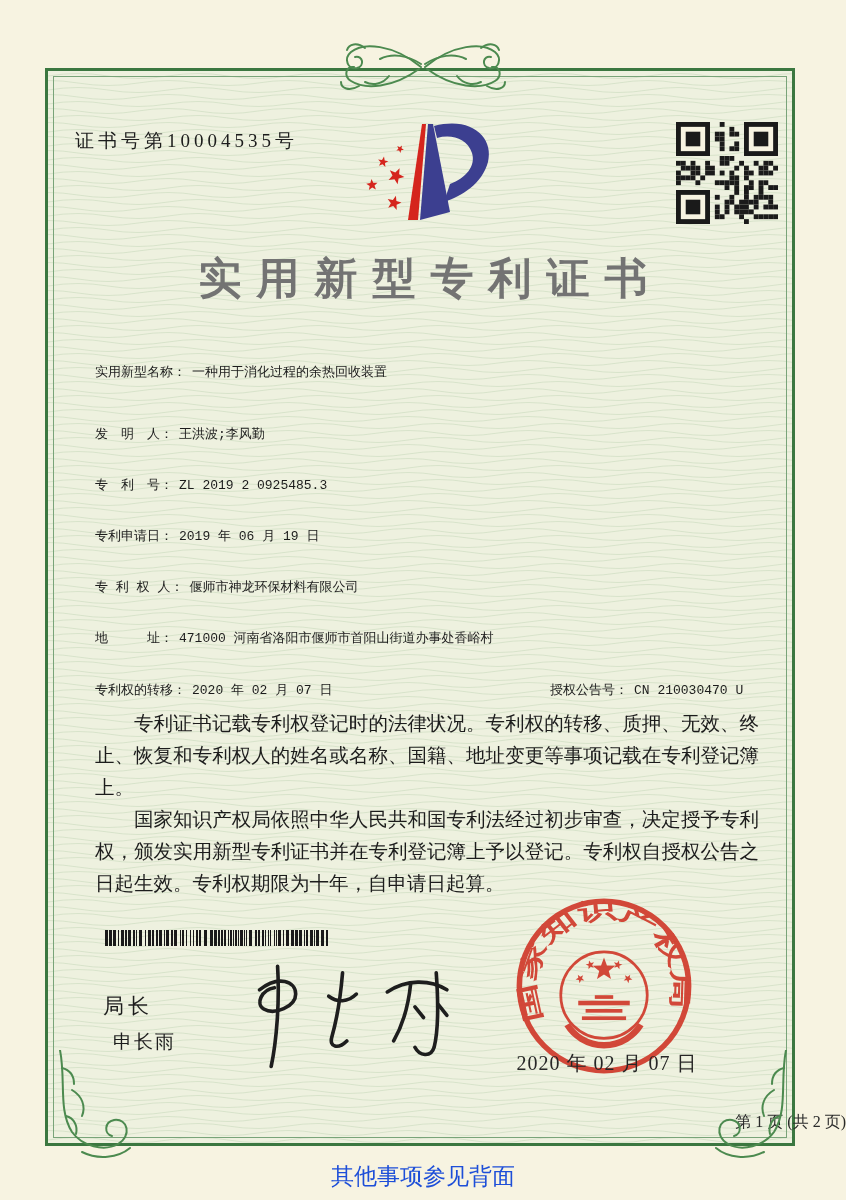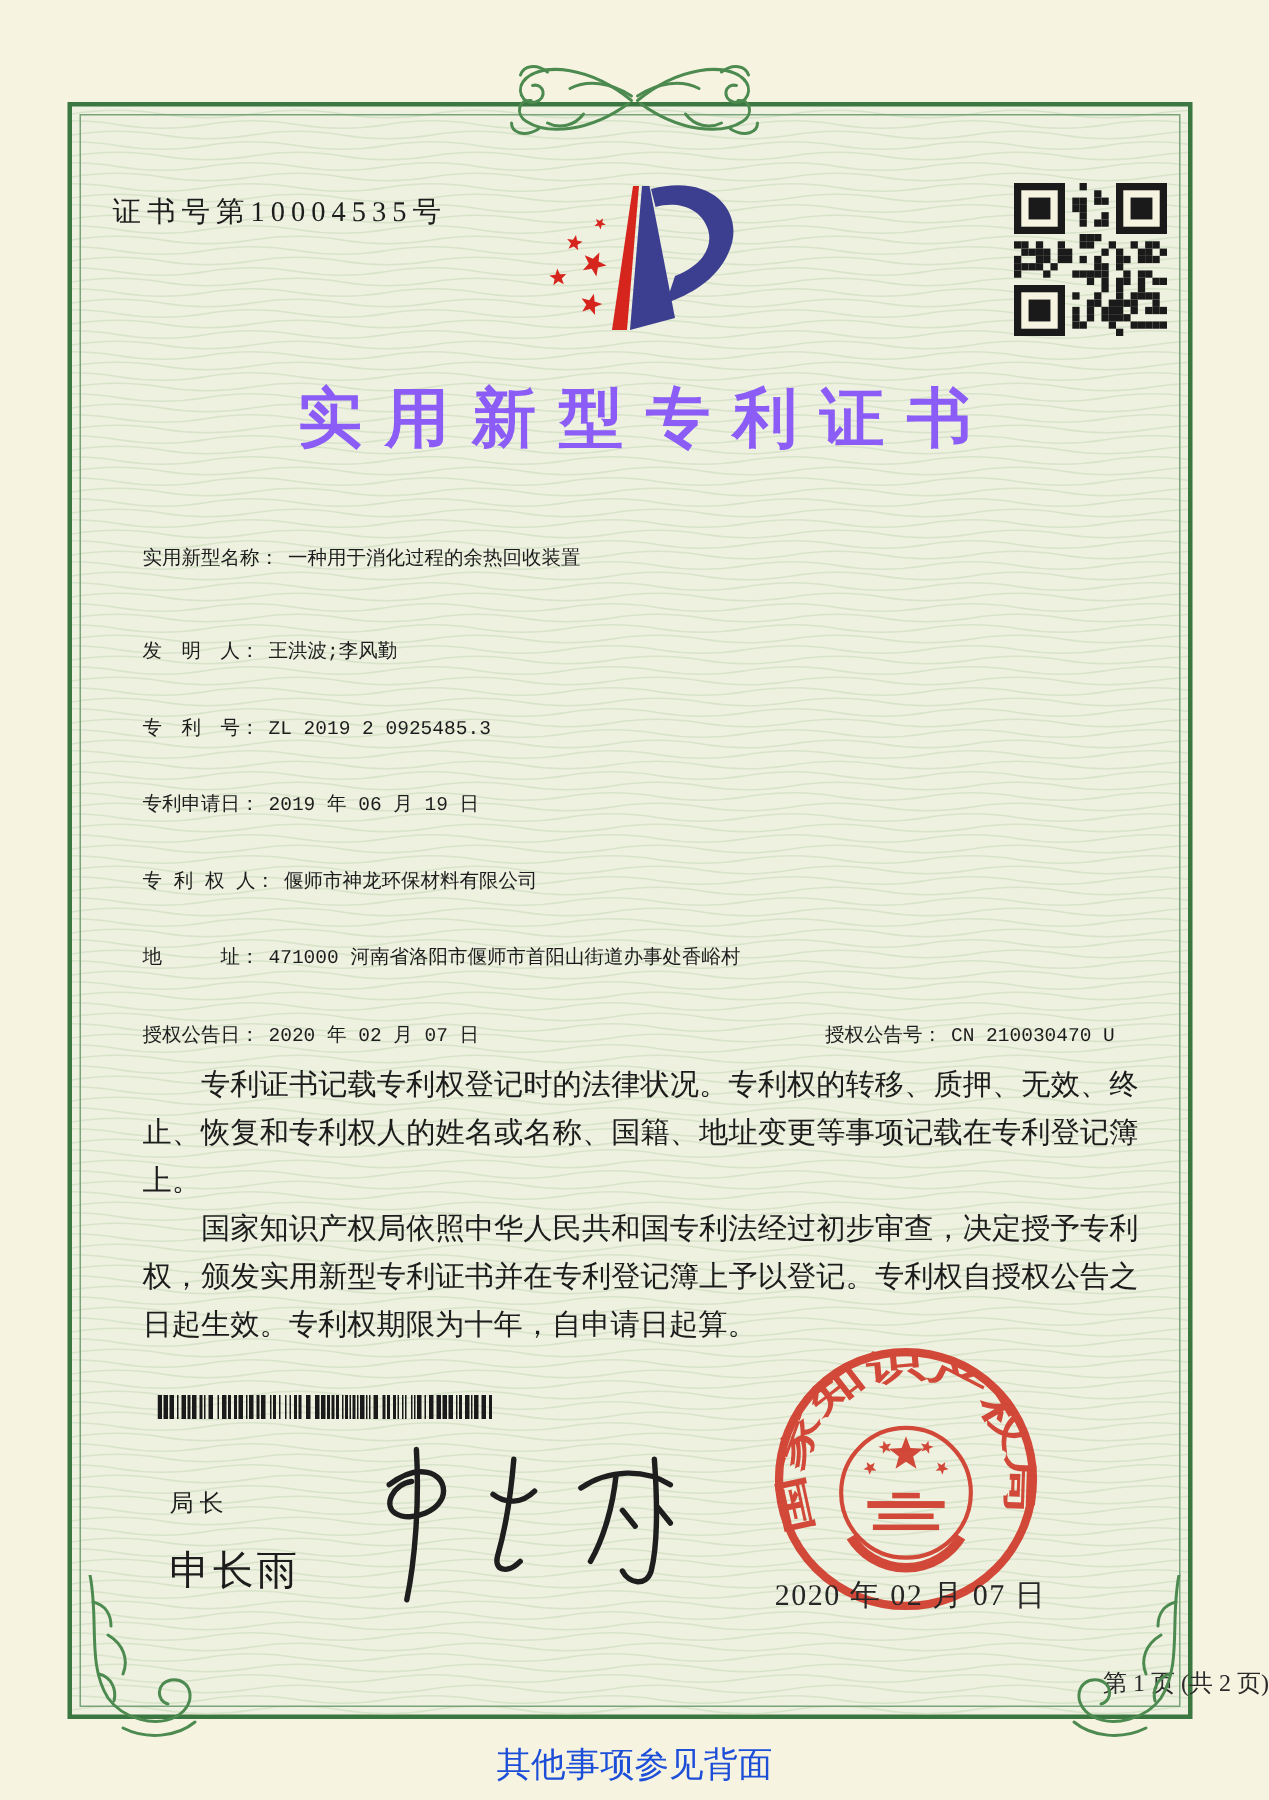"实用新型专利证书" .title { color: #8b5cf6 -> #737373 }
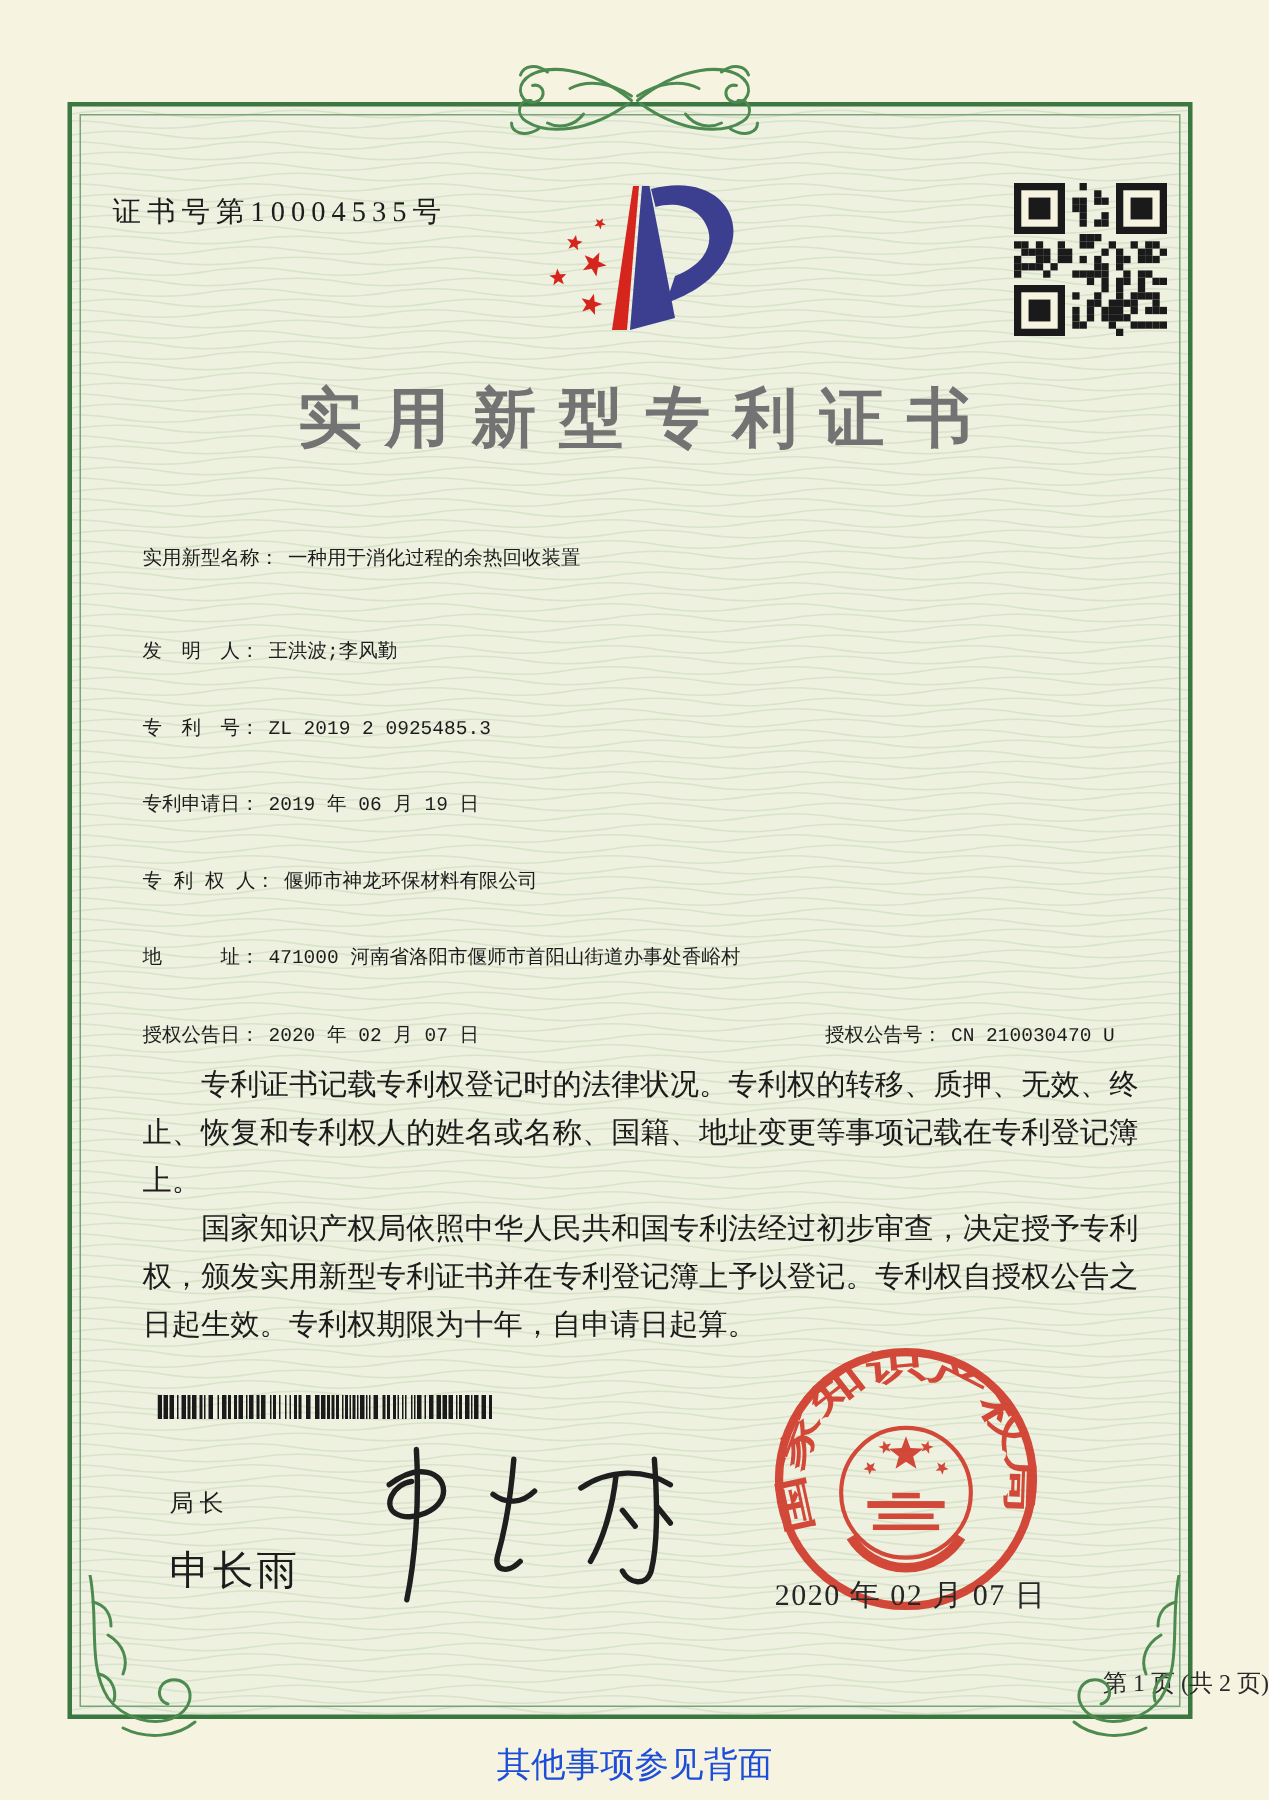"授权公告日：" span.lab { text: 授权公告日 -> 专利权的转移 }
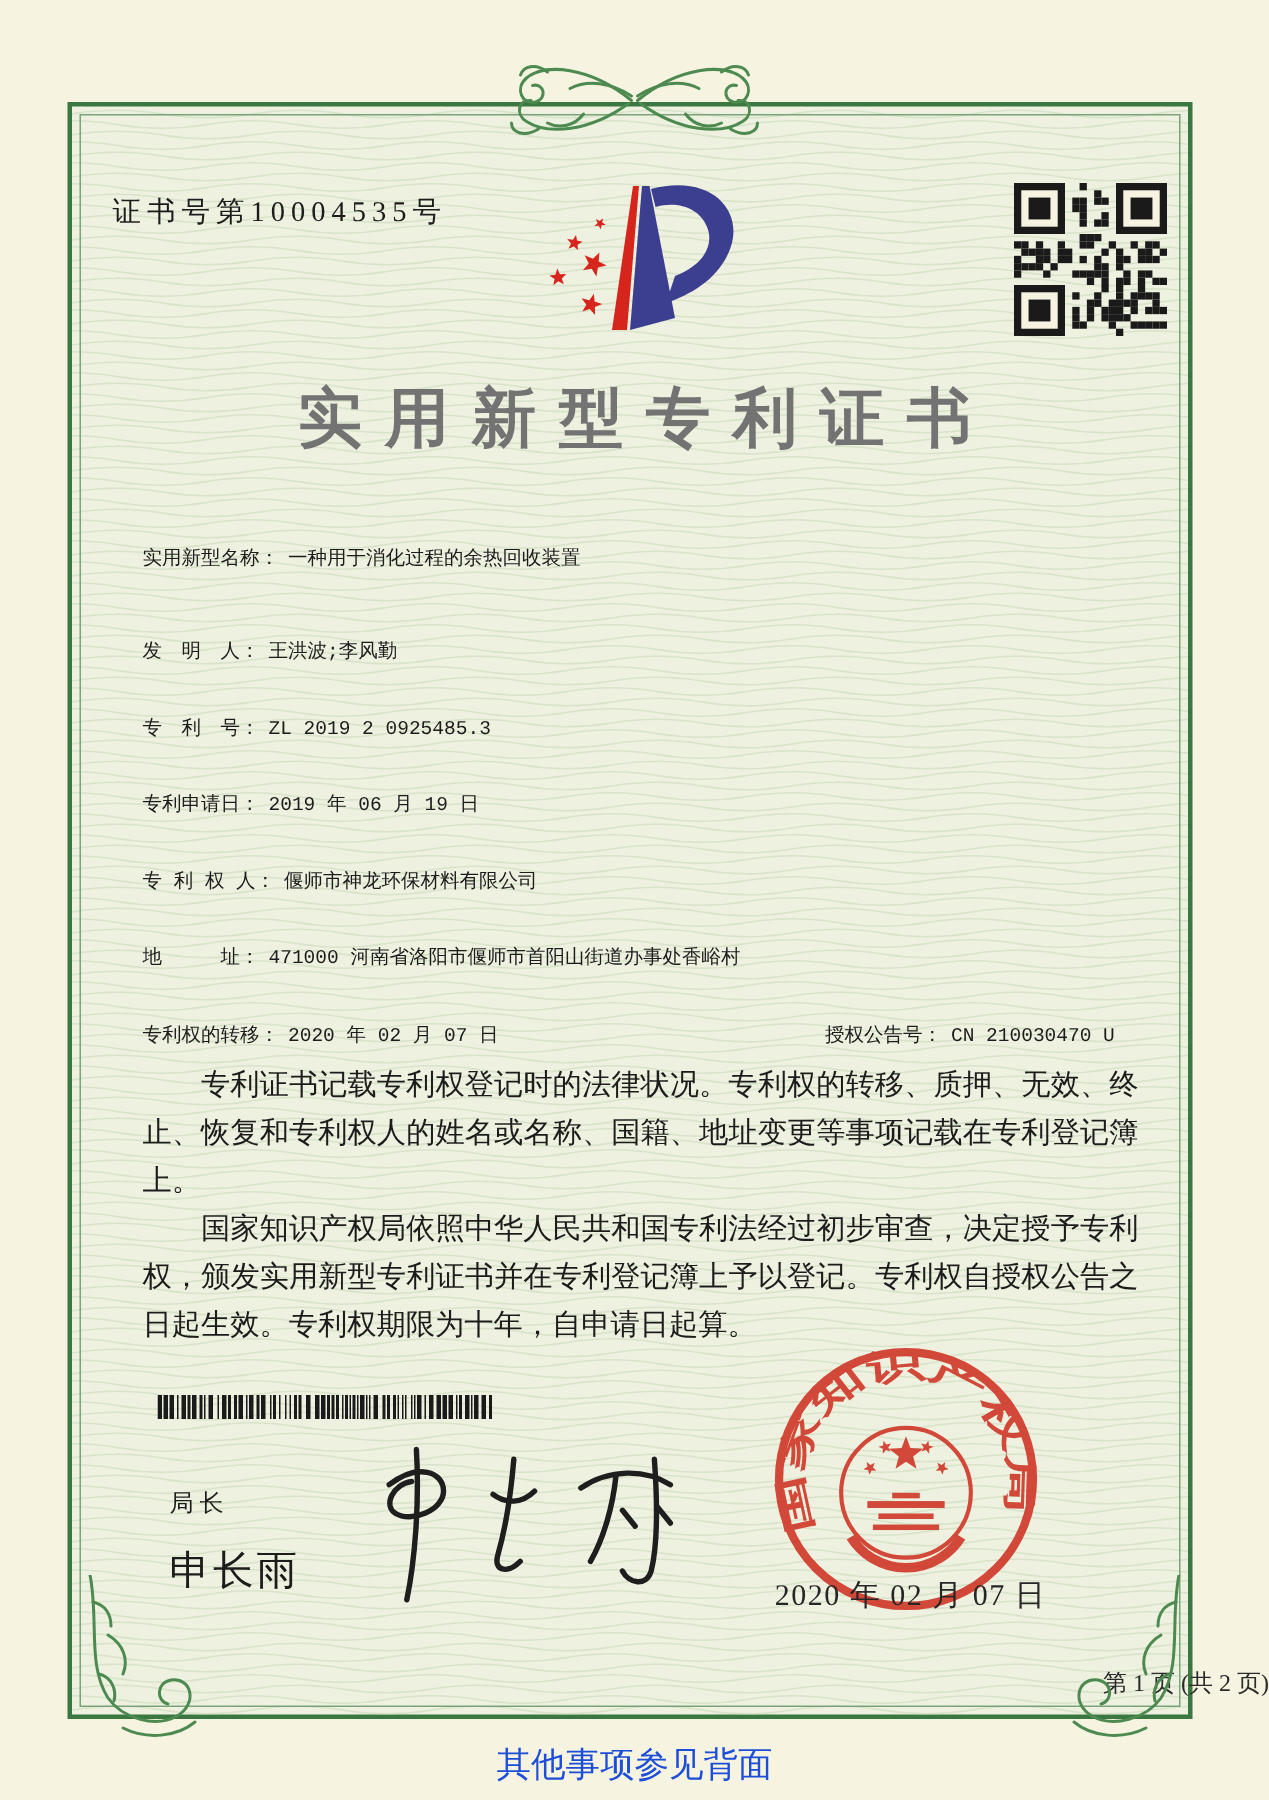"局长" .post { font-size: 16px -> 21px; left: 113px -> 103px }
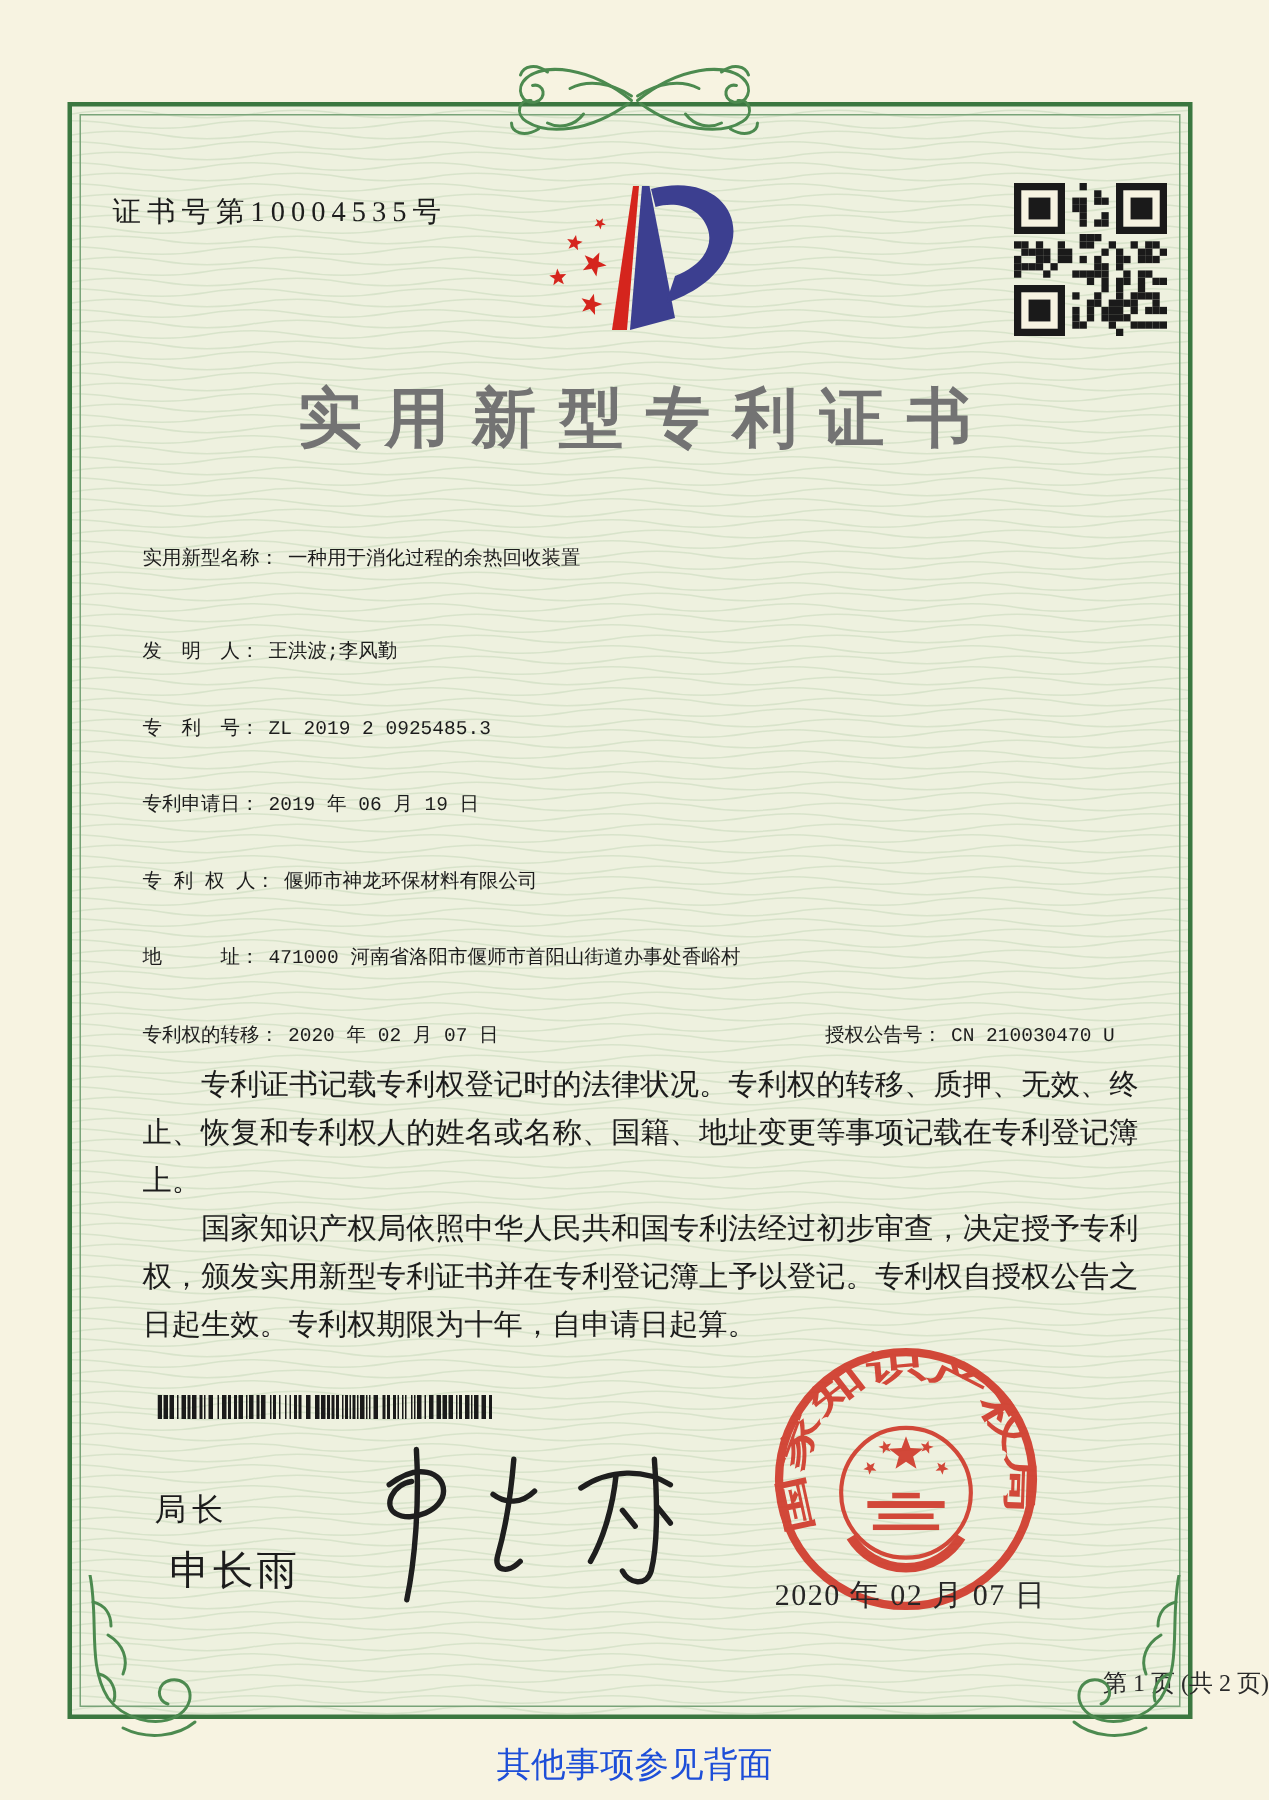"申长雨" .signer-name { font-size: 27px -> 19px }
